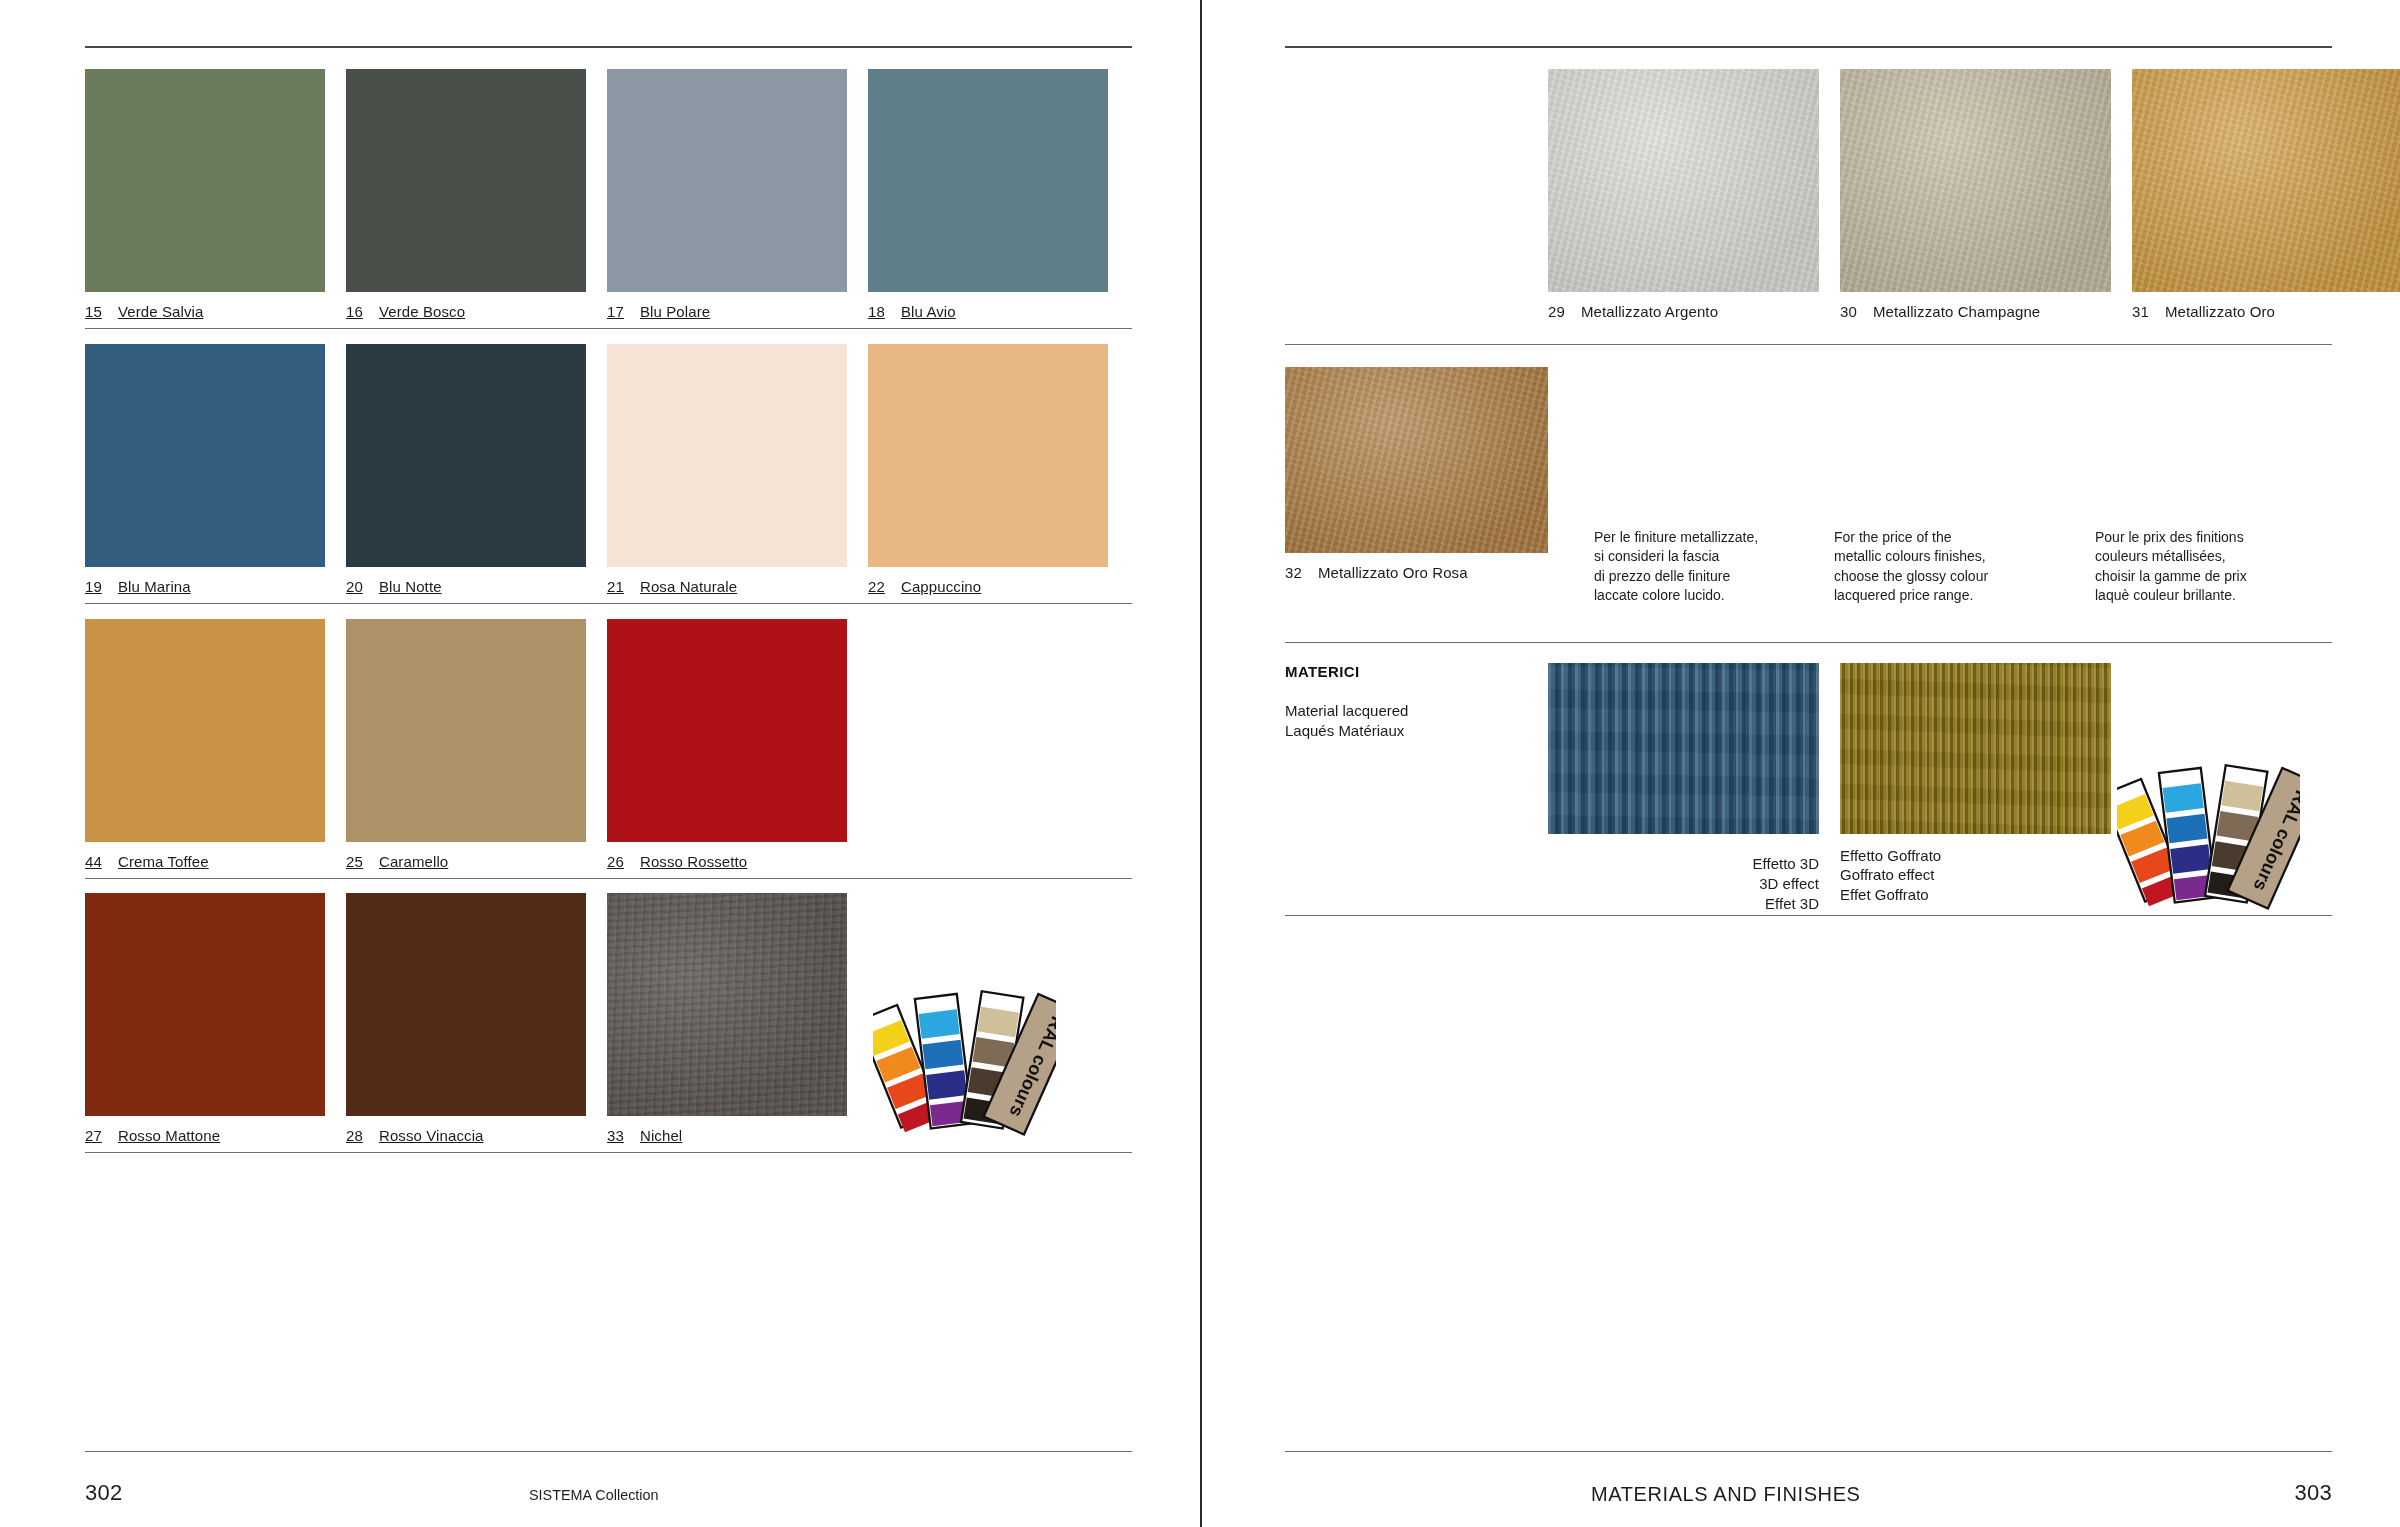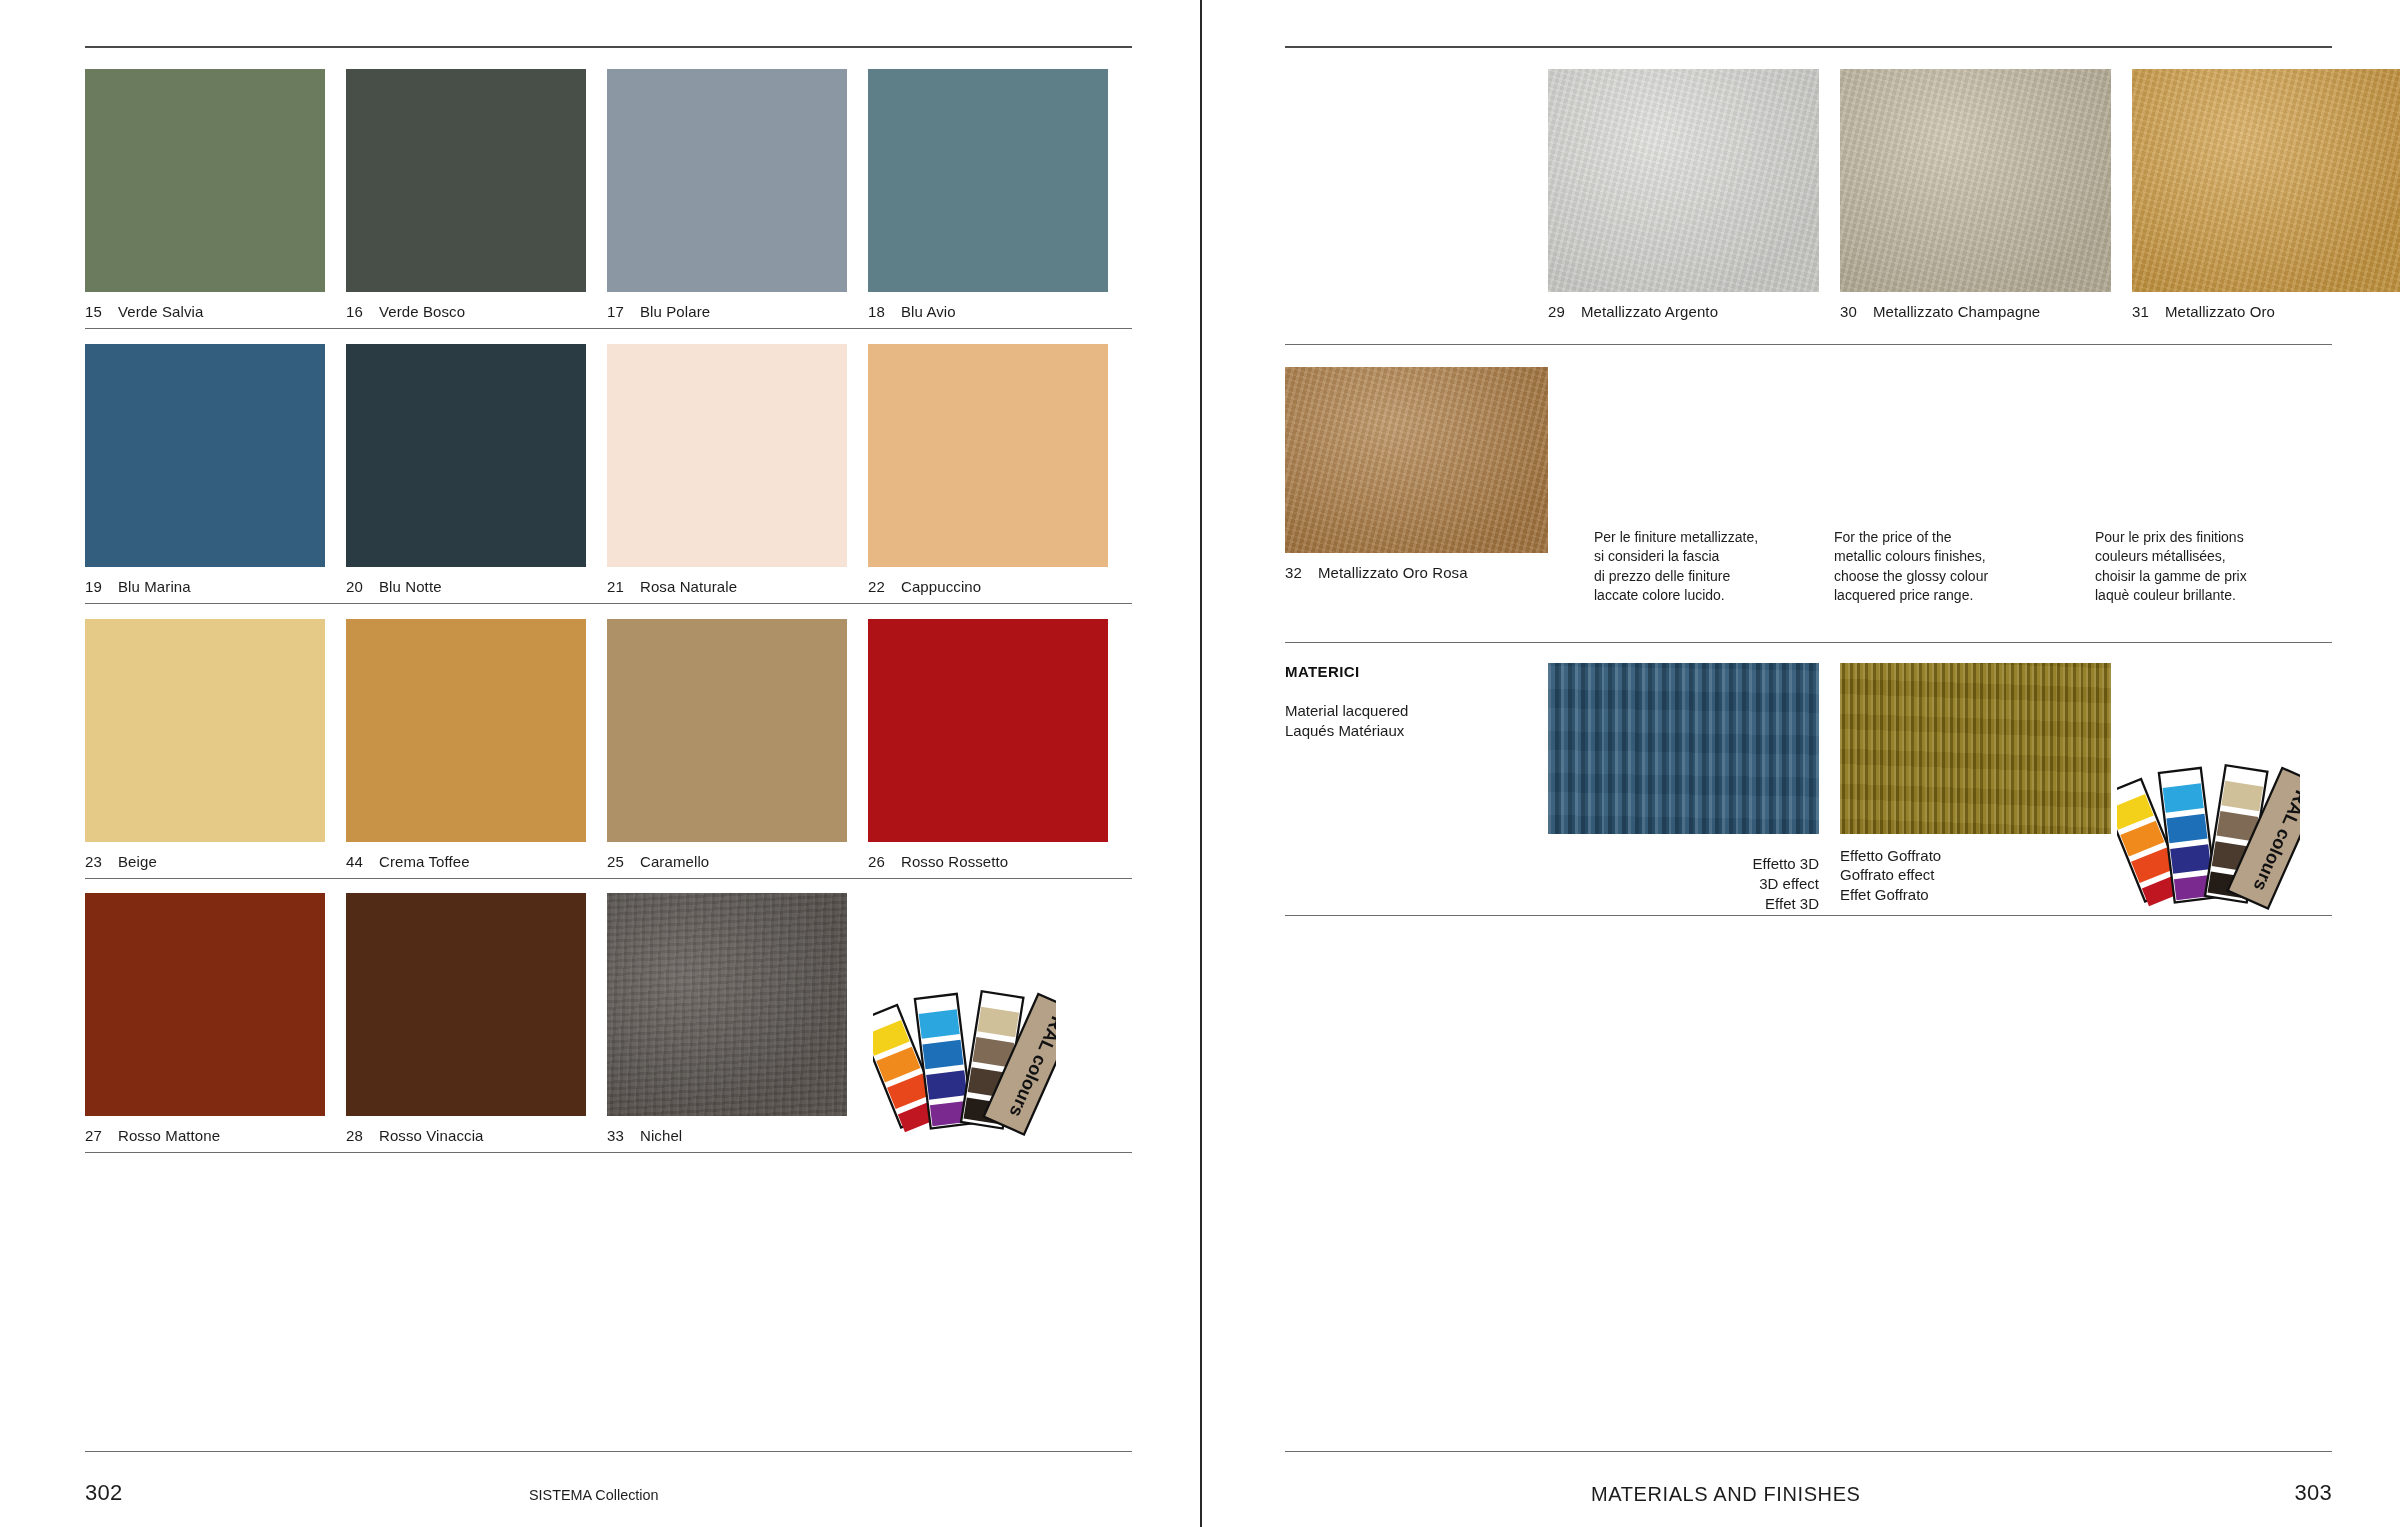"15" .swatch-row { text-decoration: none -> underline }
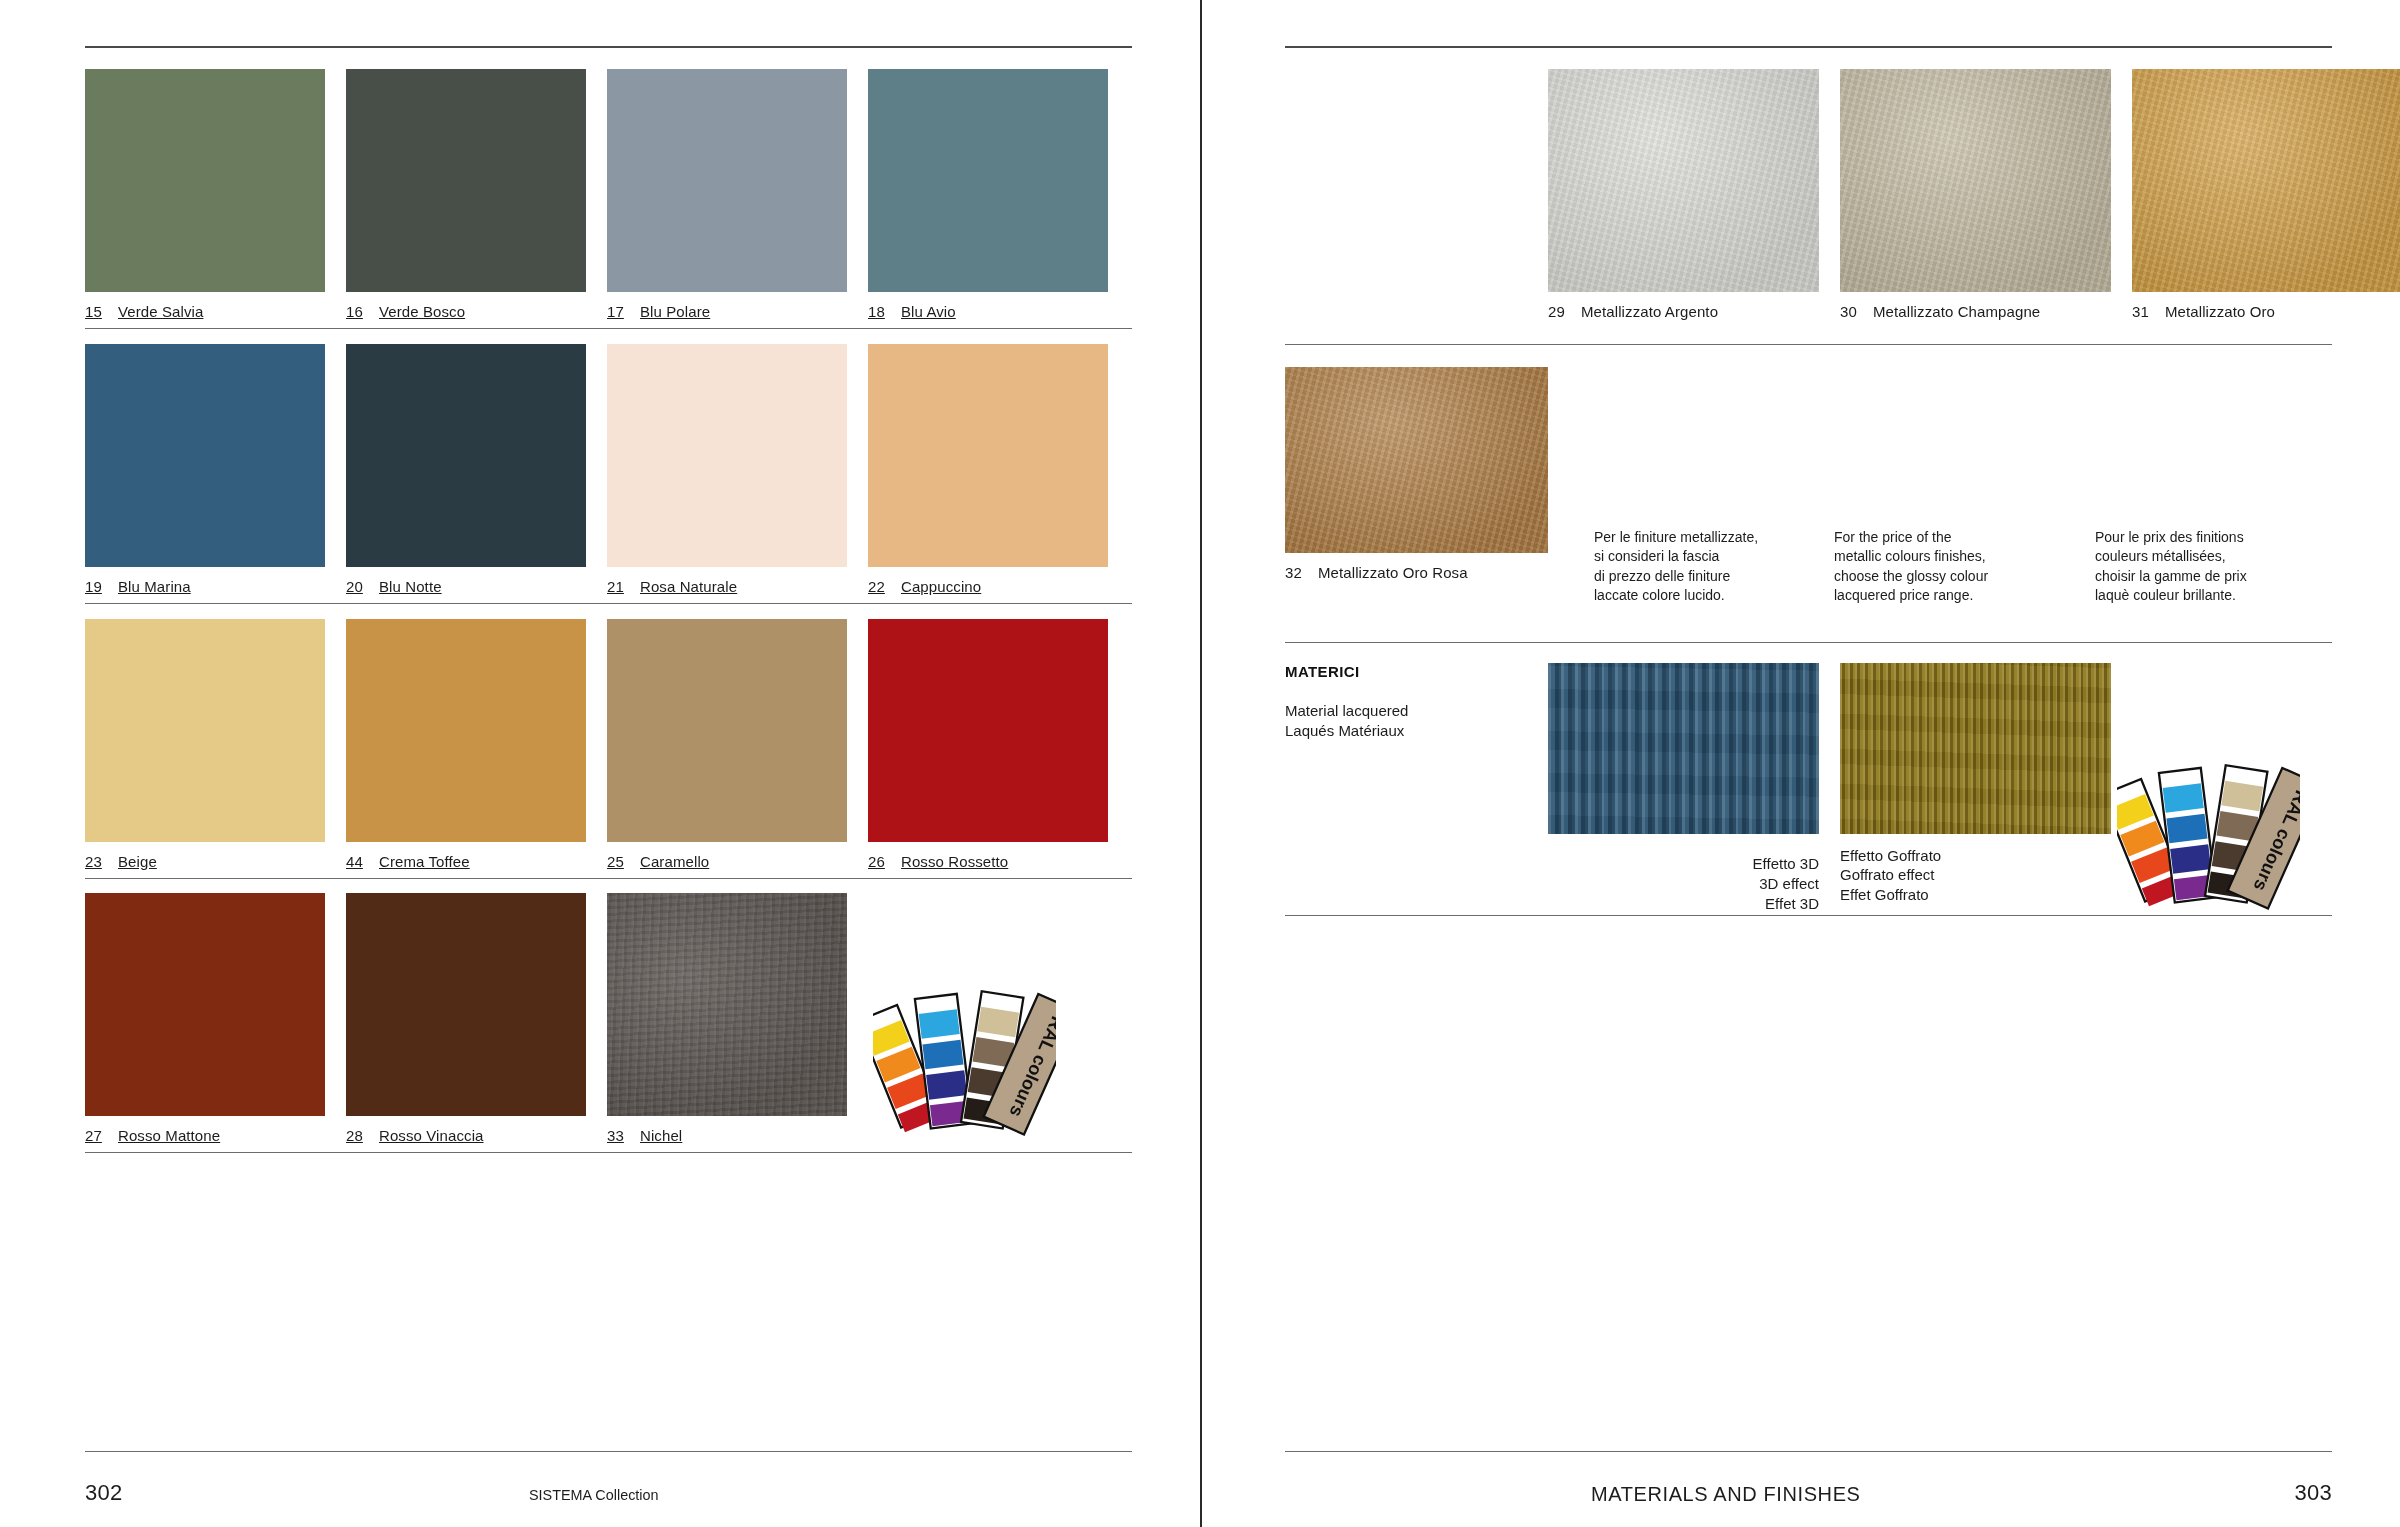"23" div.cell { html: <div> <span></span> <div> <span>23</span> <span>Beige</span> </div> </div> -> none }
